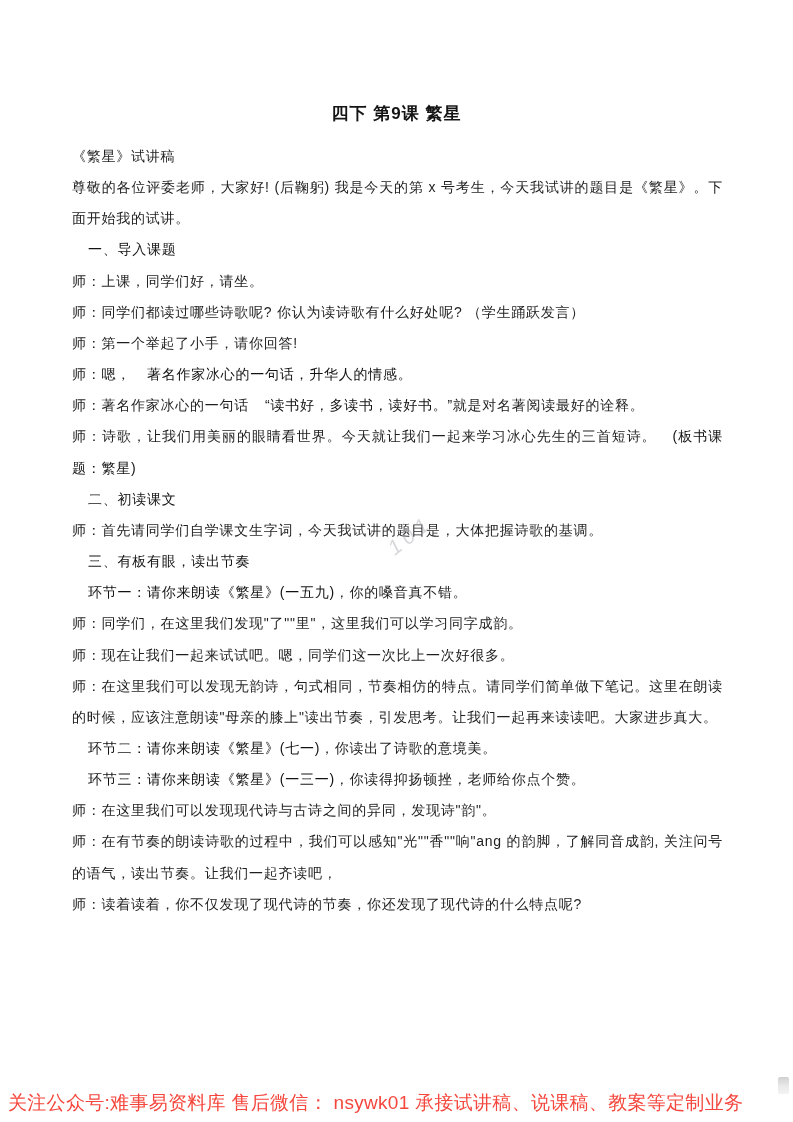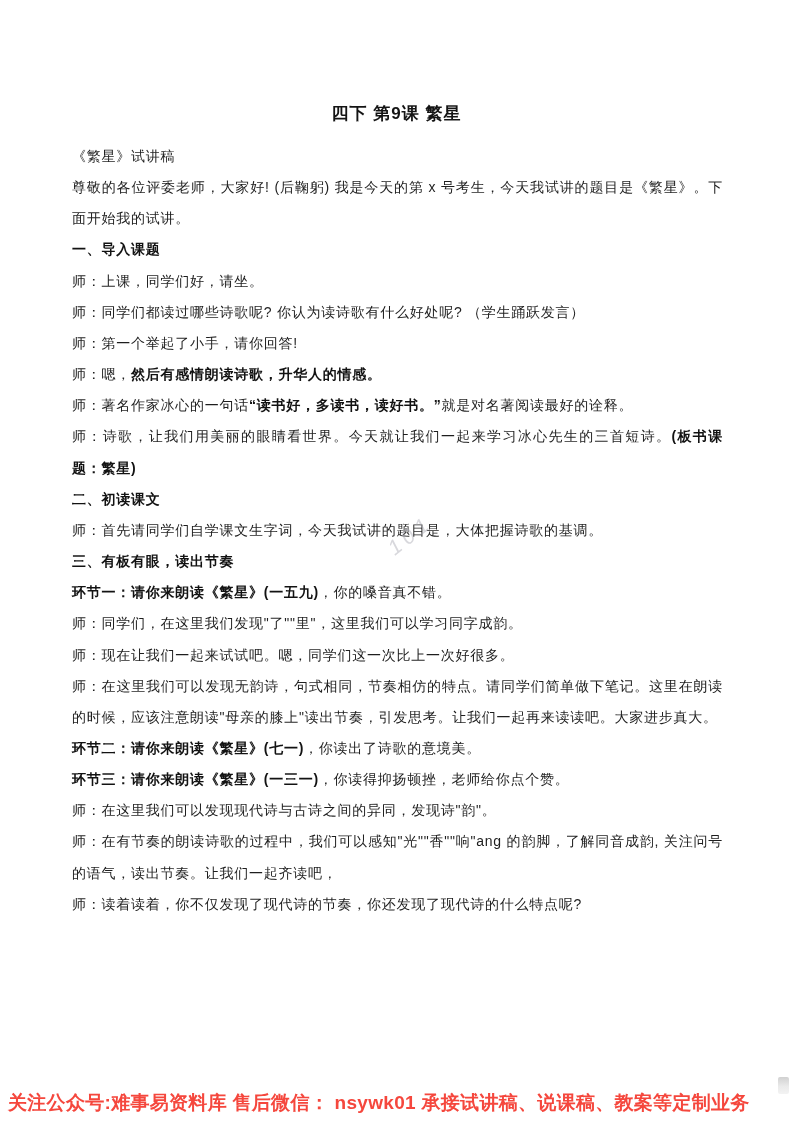"一、导入课题" .doc-body .b { font-weight: 700 -> 400; margin-left: none -> 16px }
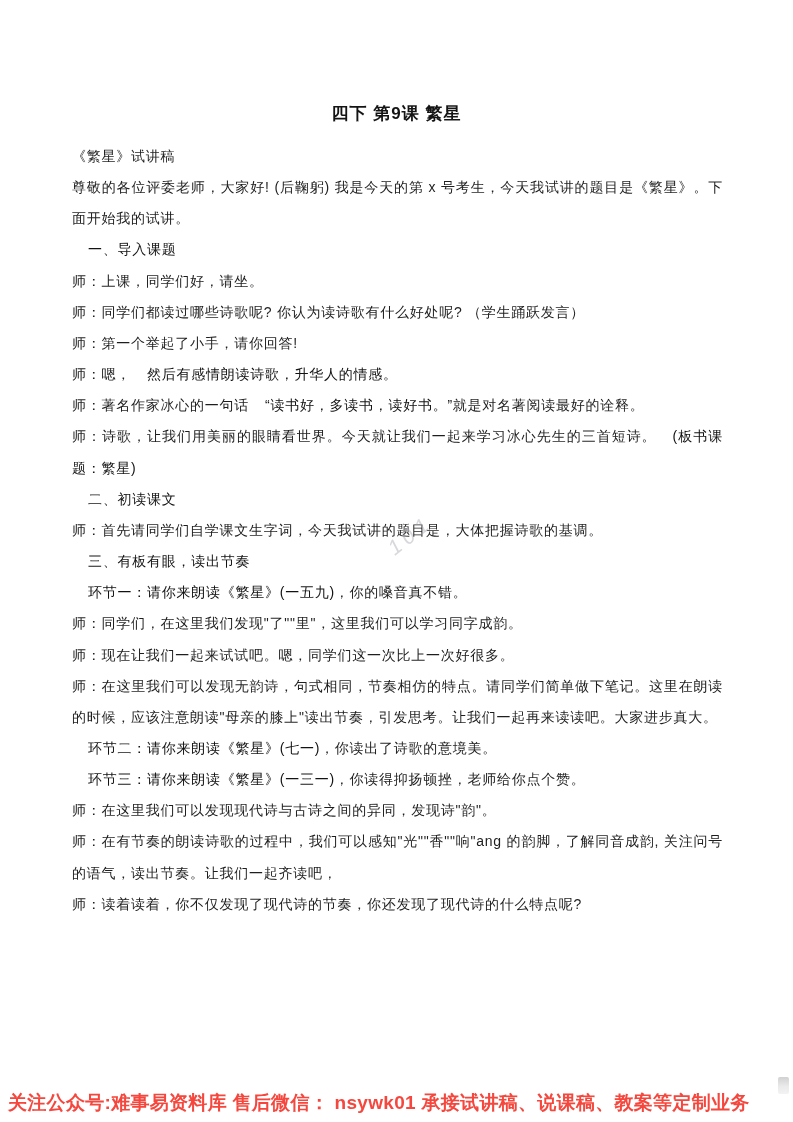"然后有感情朗读诗歌，升华人的情感。" span.b { text: 然后有感情朗读诗歌 -> 著名作家冰心的一句话 }
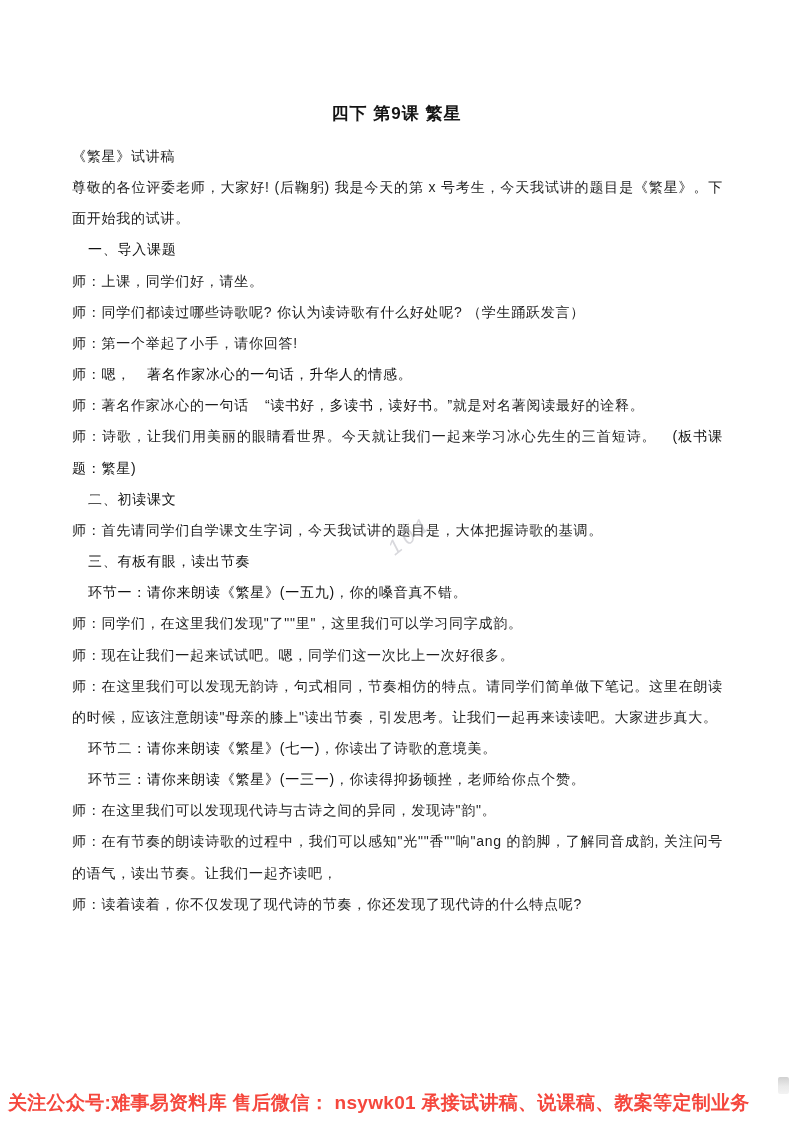"关注公众号:难事易资料库 售后微信： nsywk01" .footer { font-weight: 700 -> 400 }
